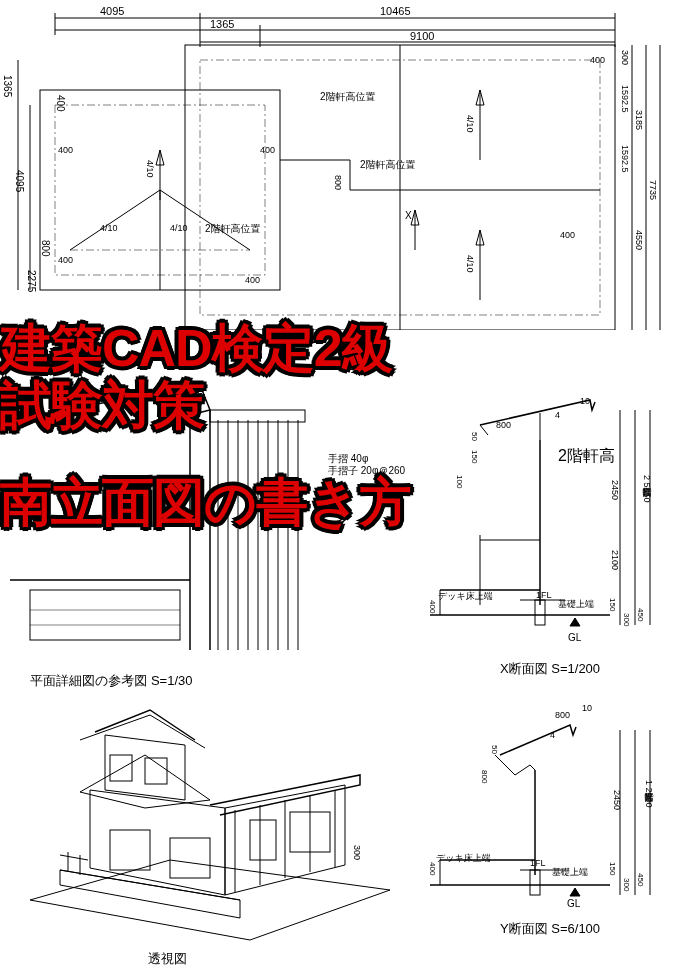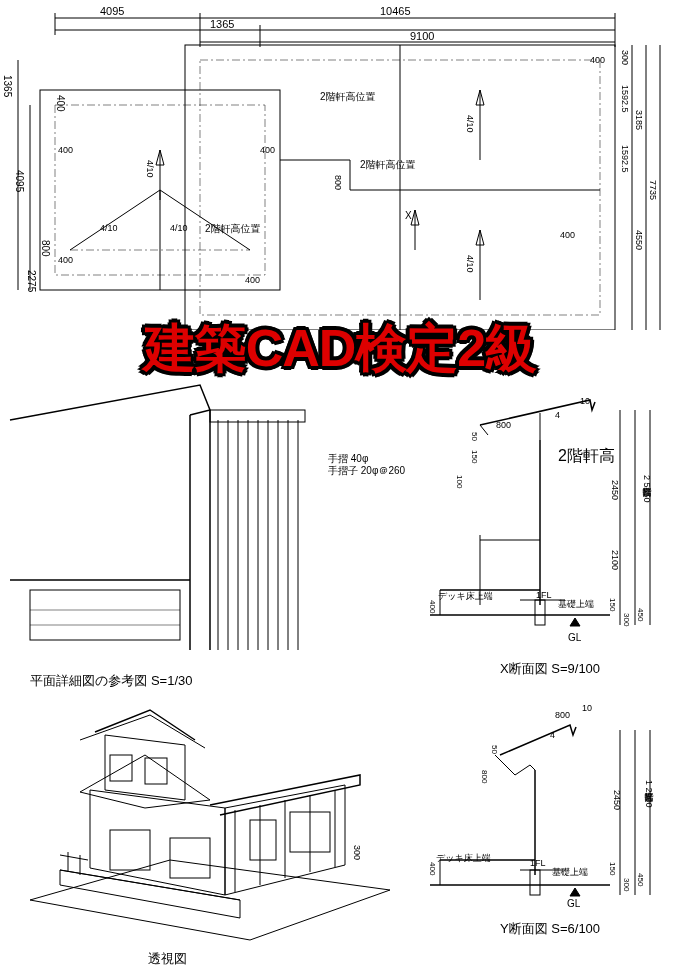"建築CAD検定2級" .title-overlay { text-align: center -> left }
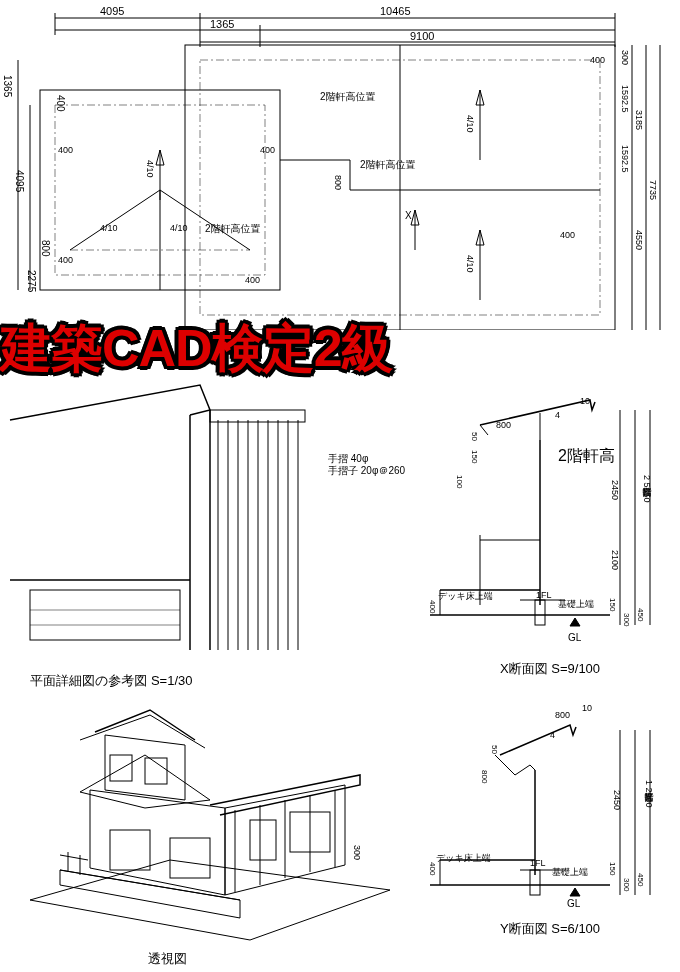"試験対策" div.title-line { html: none -> <div>試験対策</div> }
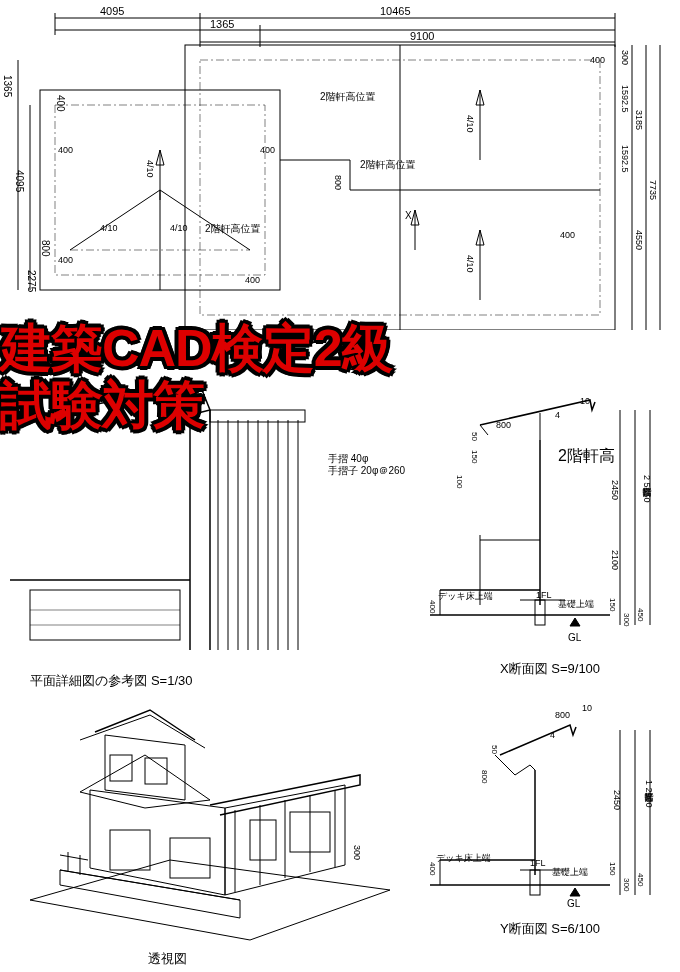"南立面図の書き方" div.title-line { html: none -> <div>南立面図の書き方</div> }
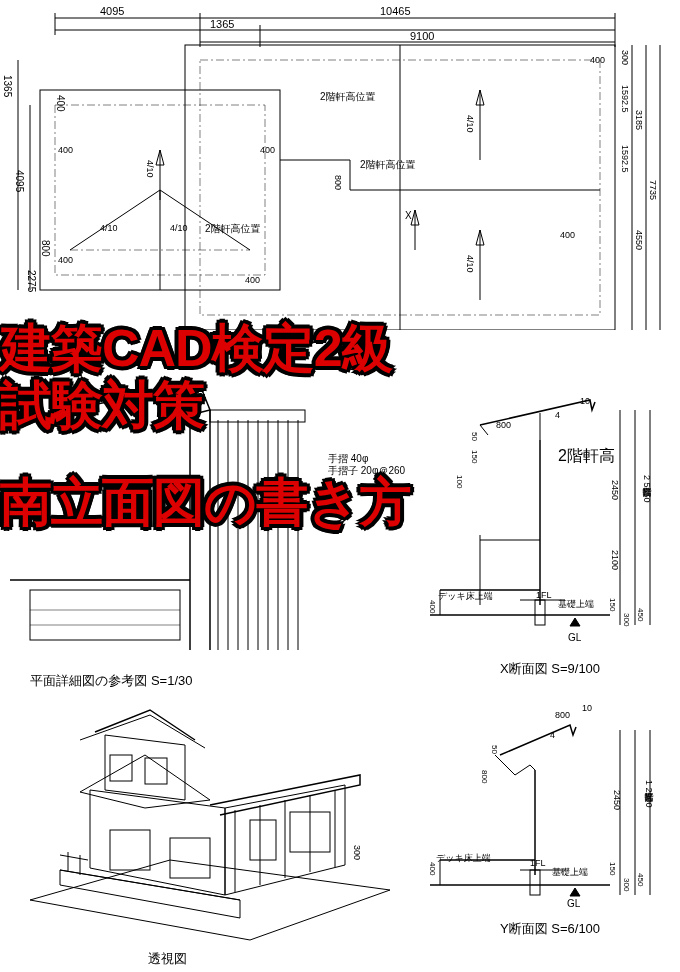"X断面図 S=9/100" div.caption { text: 9/100 -> 1/200 }
